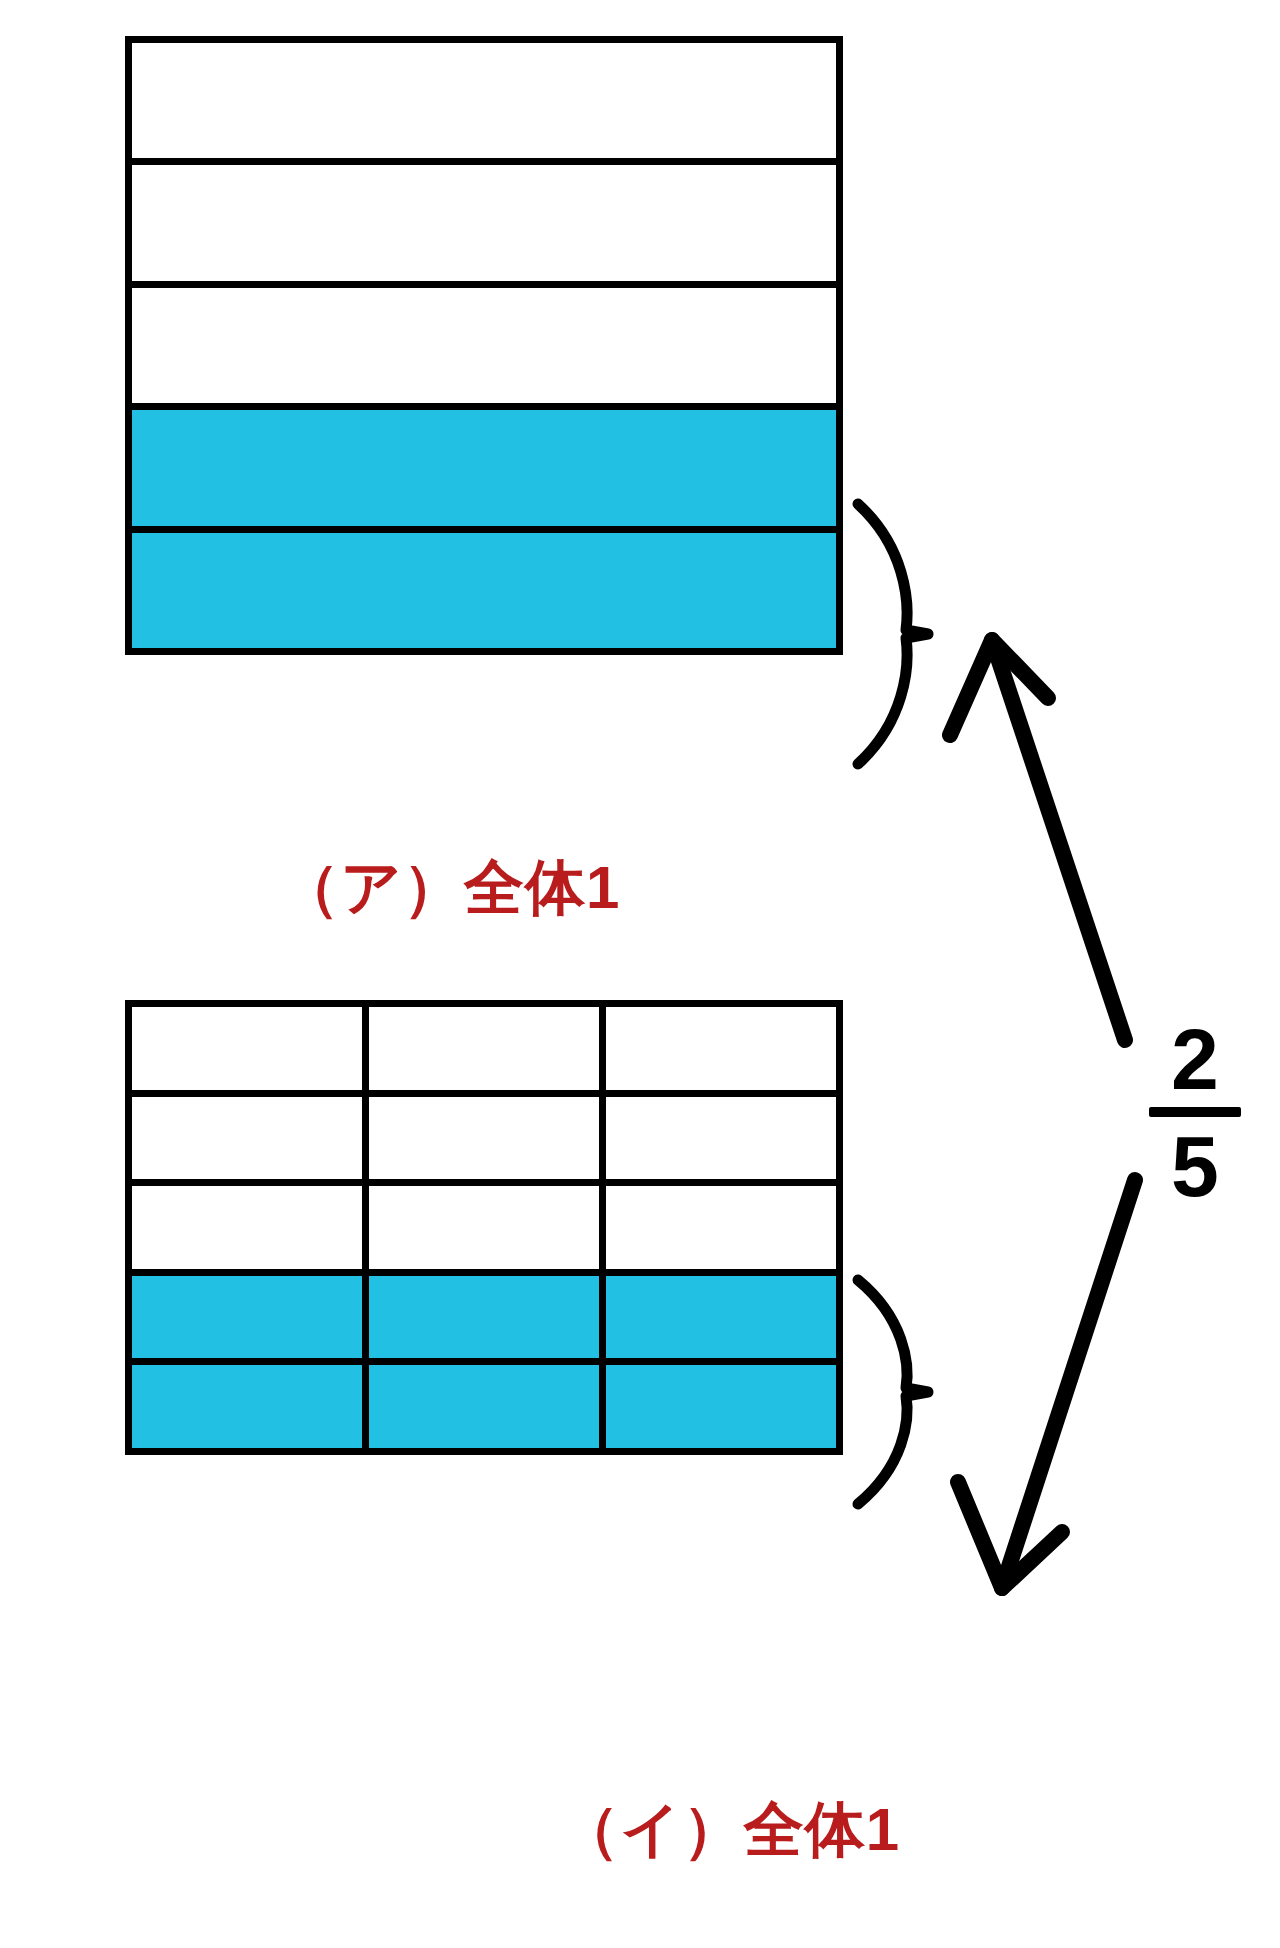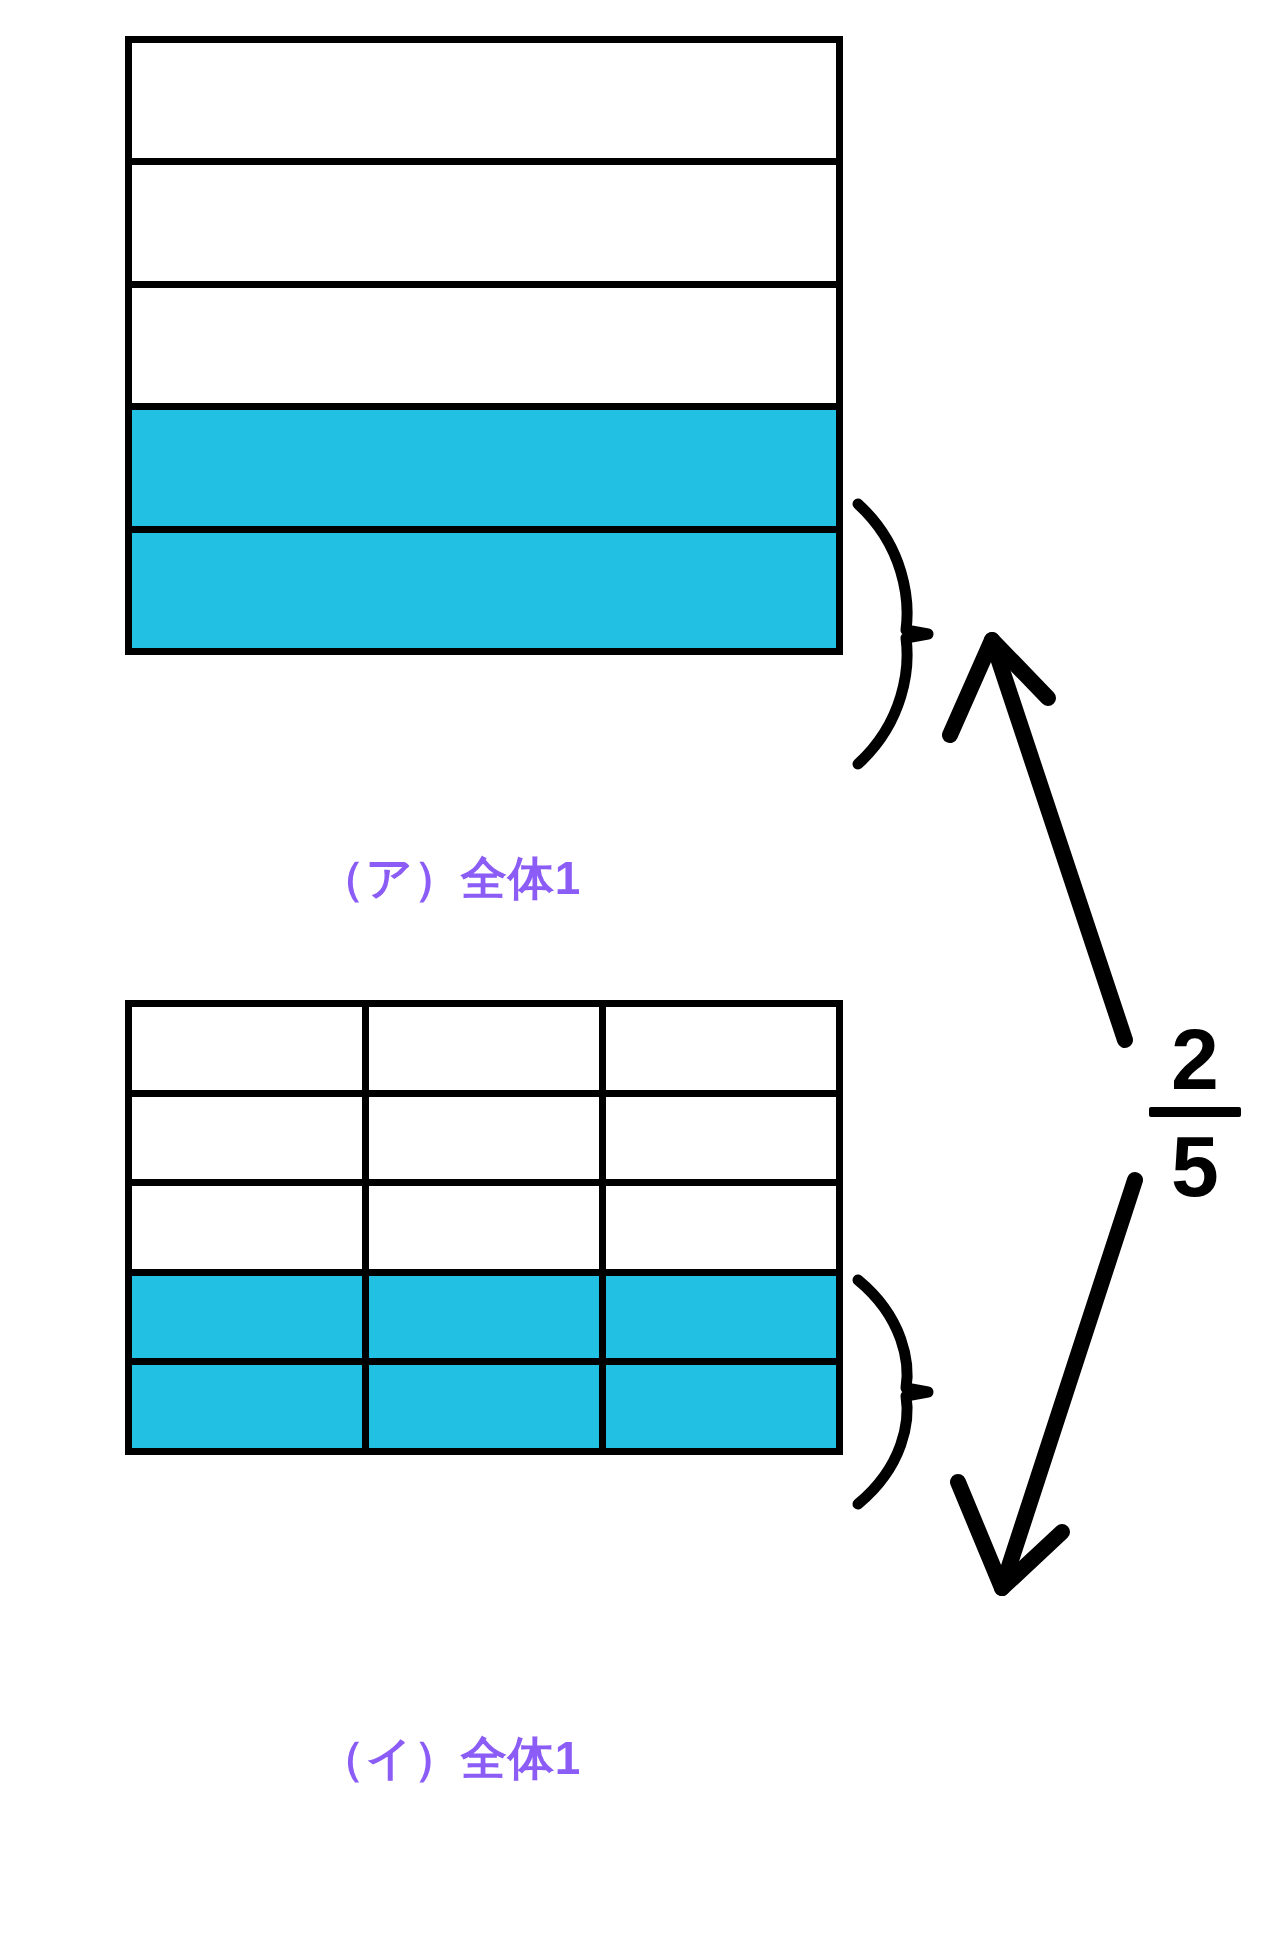"（ア）全体1" .caption { color: #8b5cf6 -> #b91c1c; font-size: 46px -> 60px }
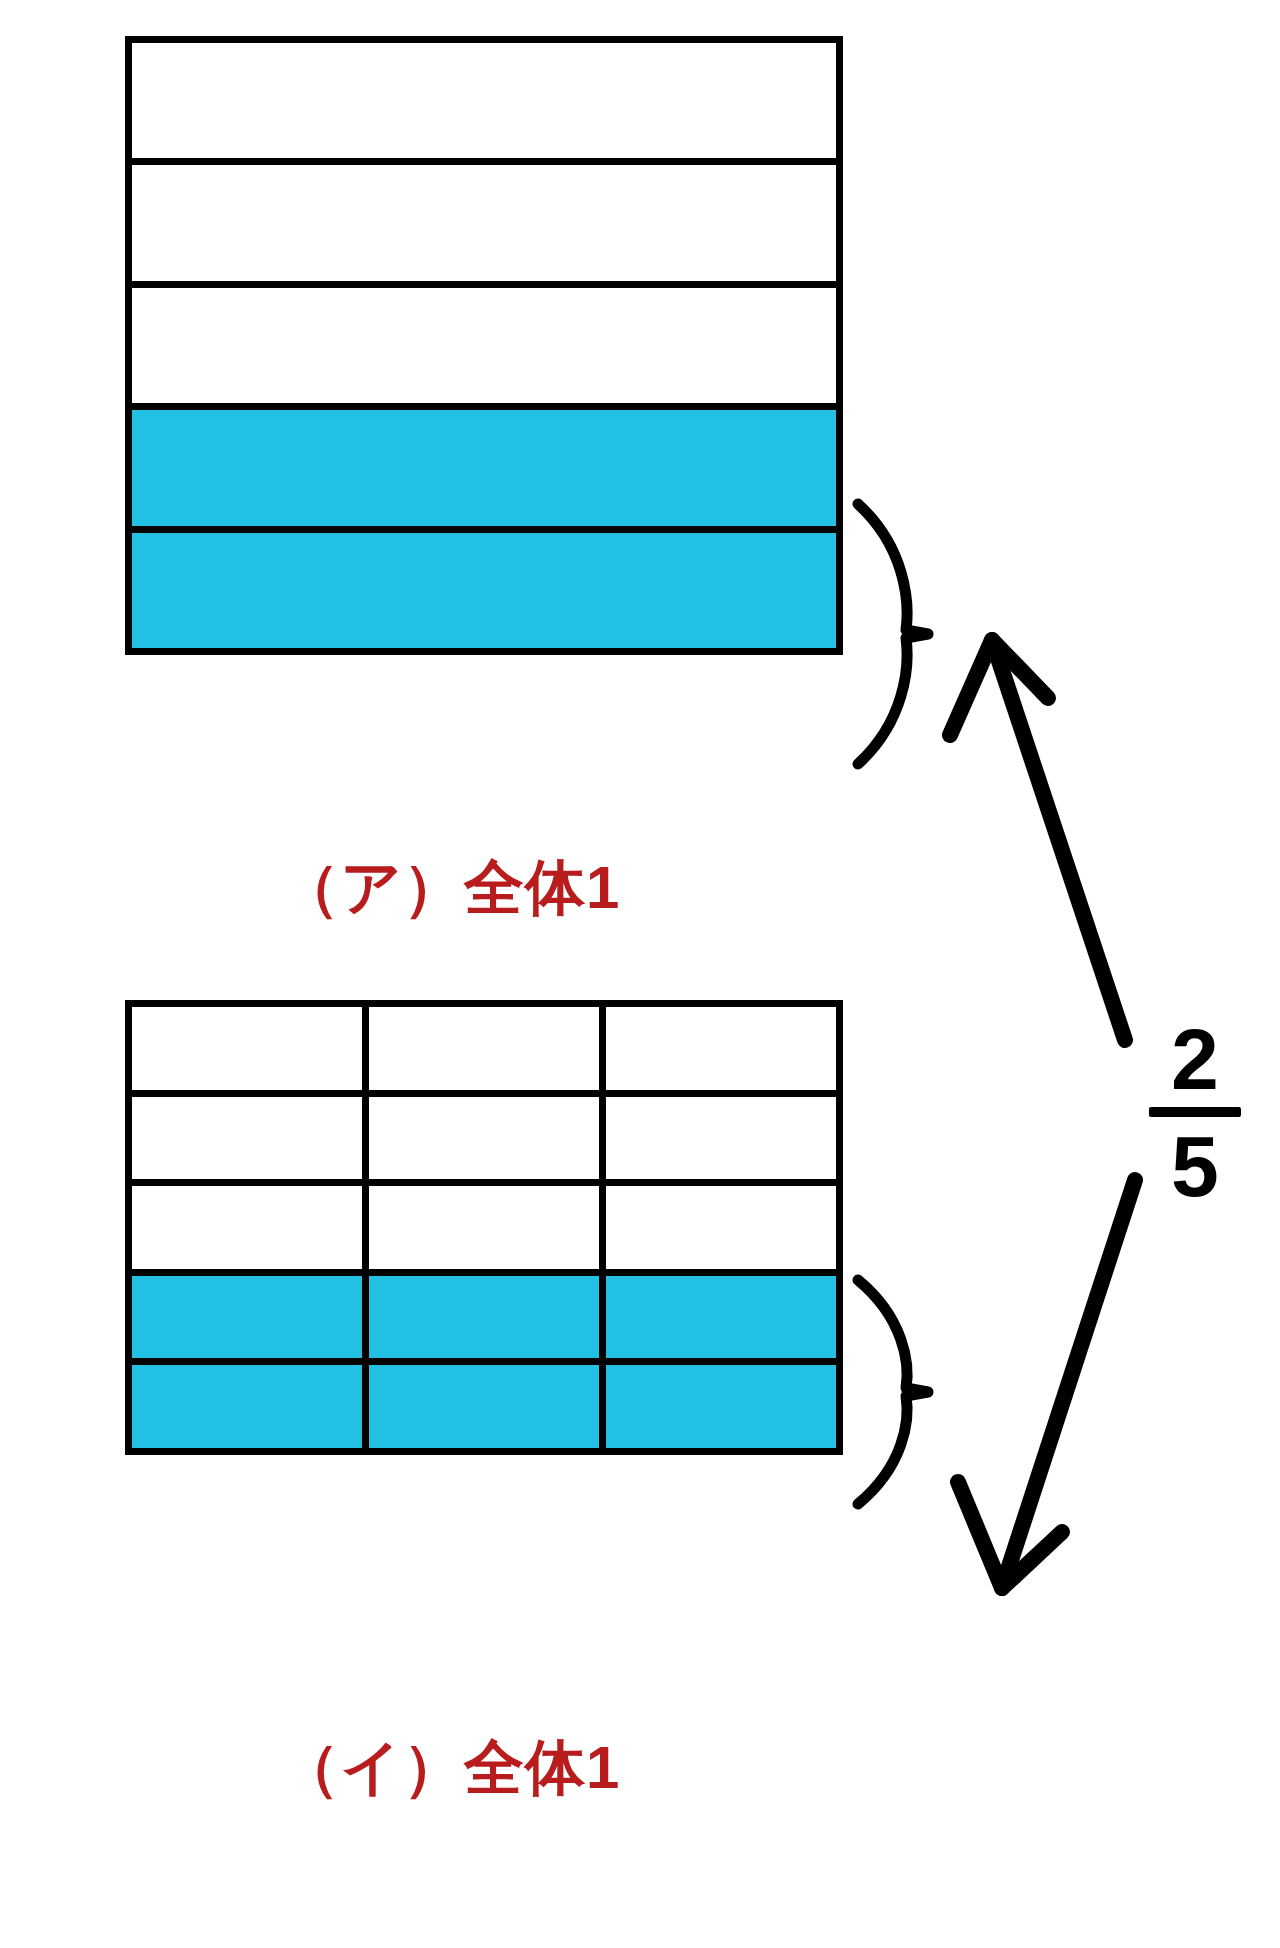"（イ）全体1" #caption-b { text-align: none -> right; top: 1728px -> 1790px }
